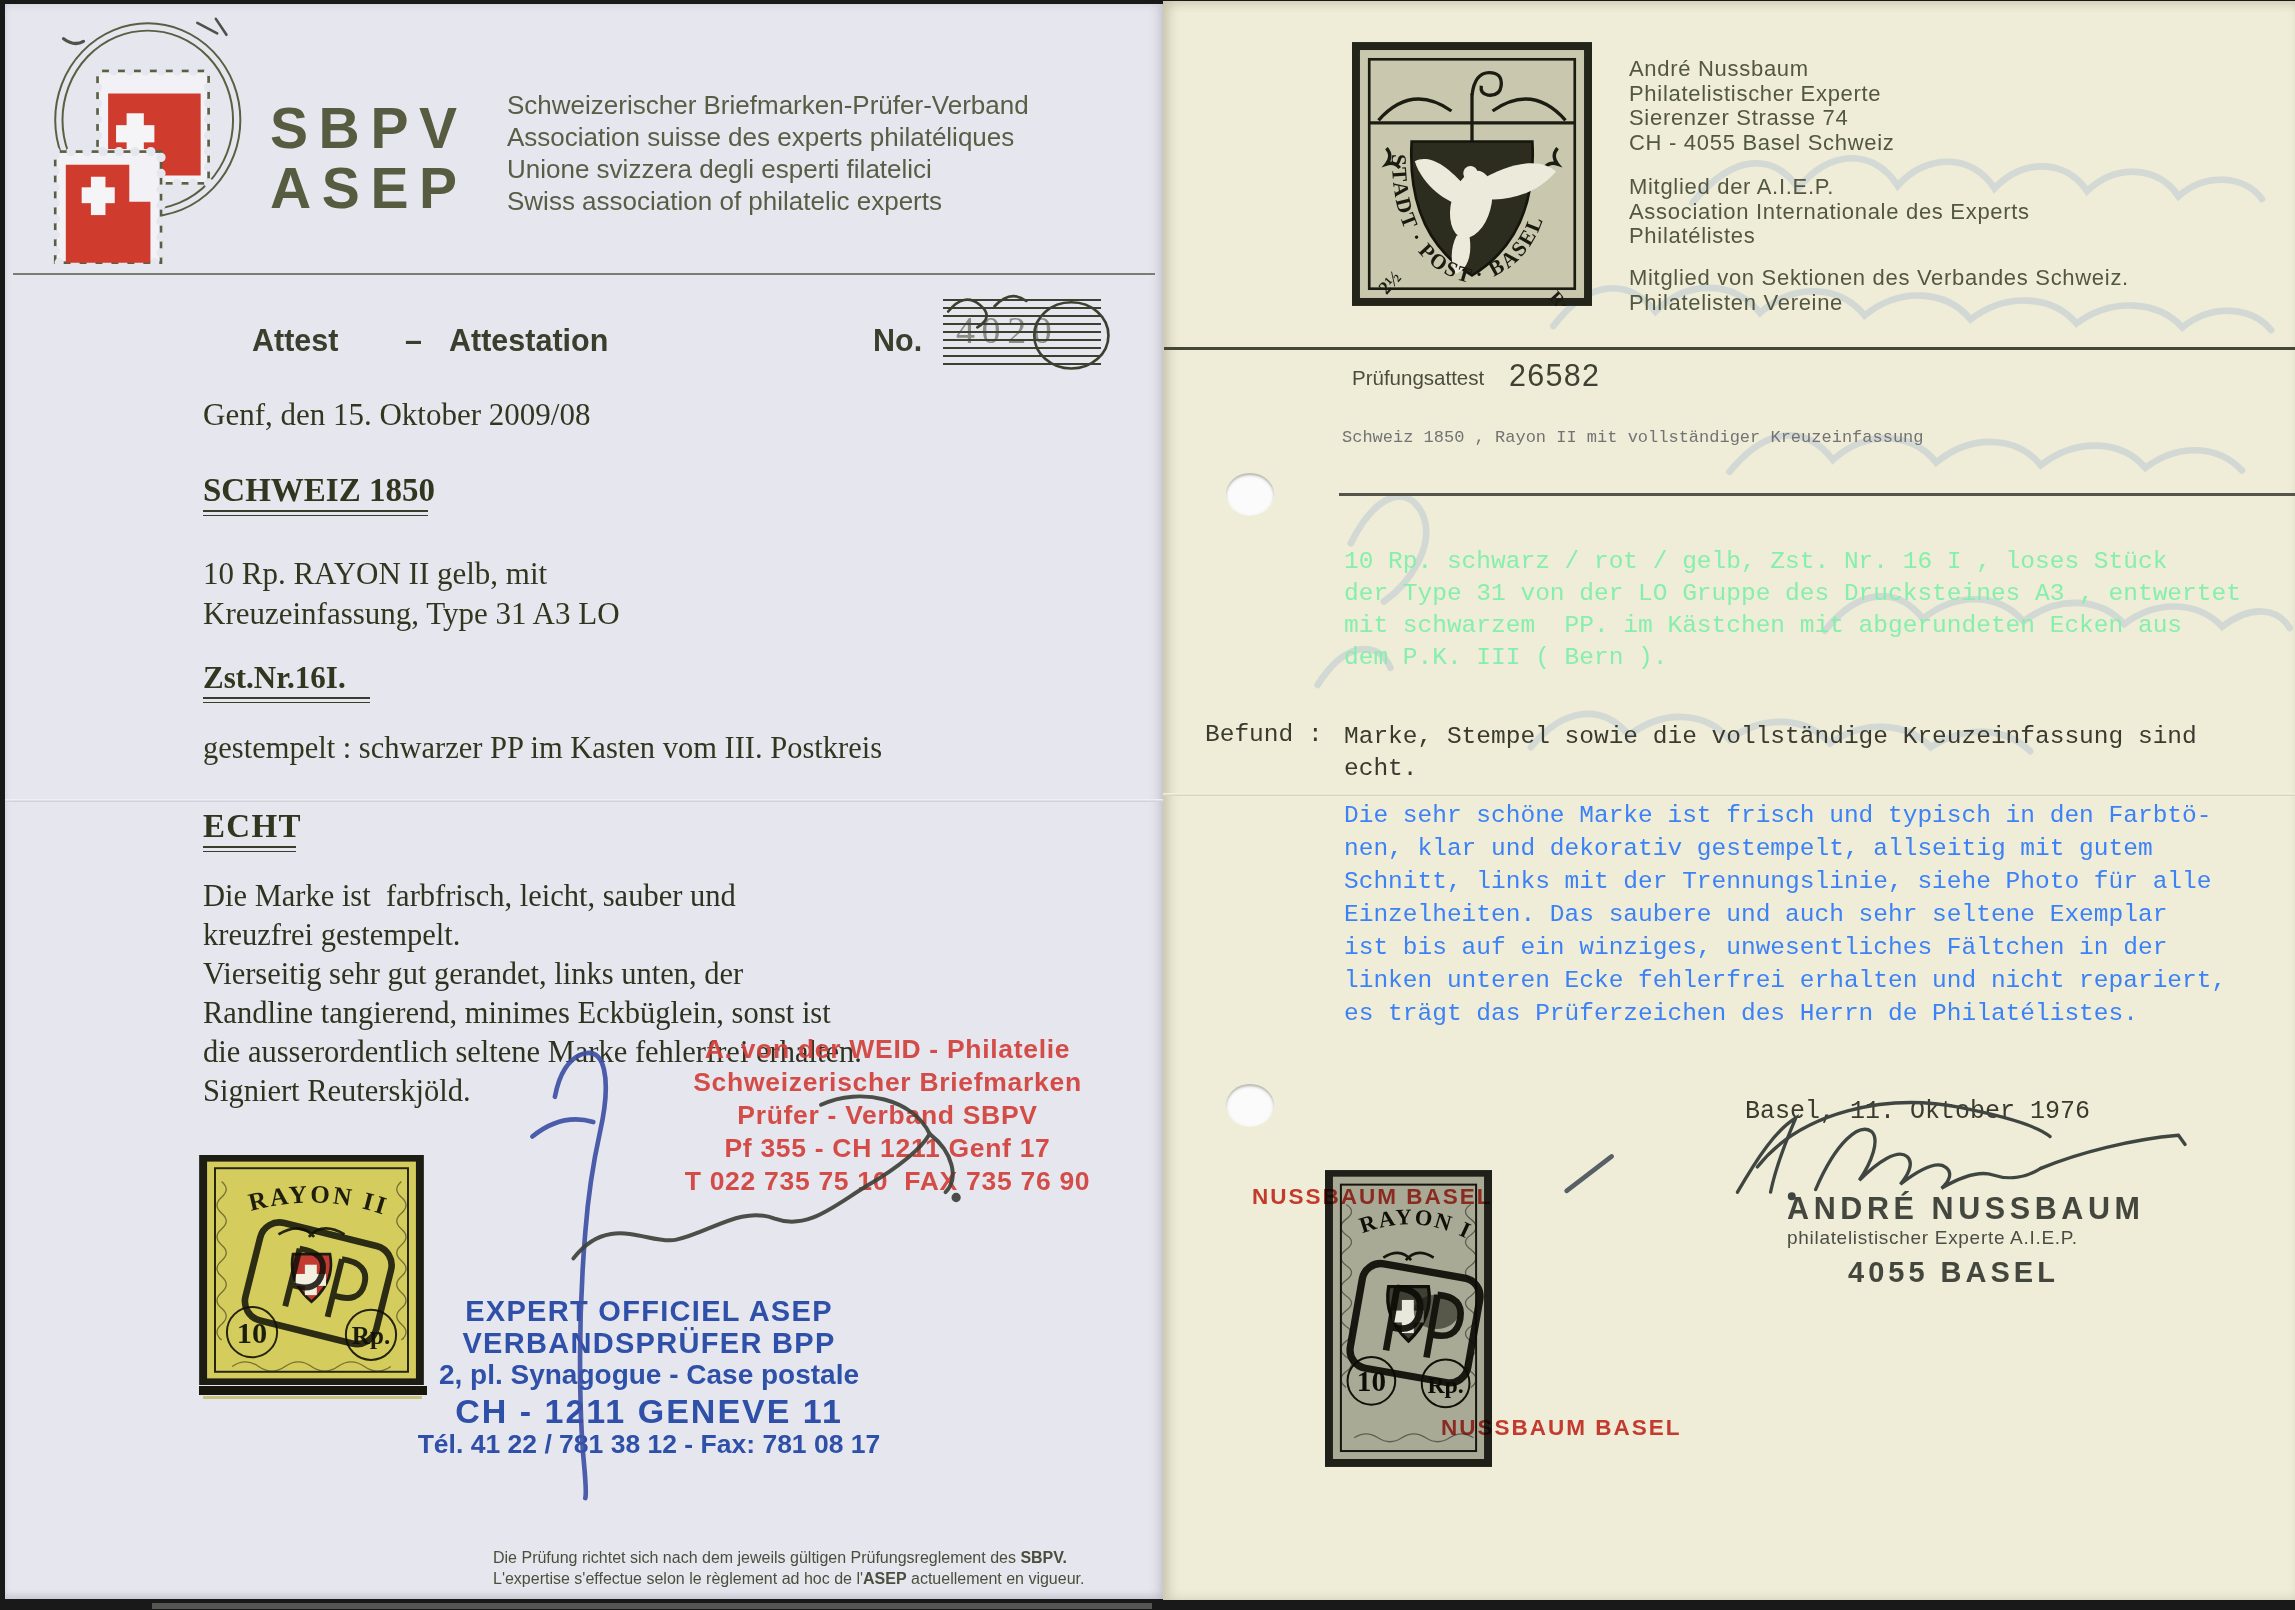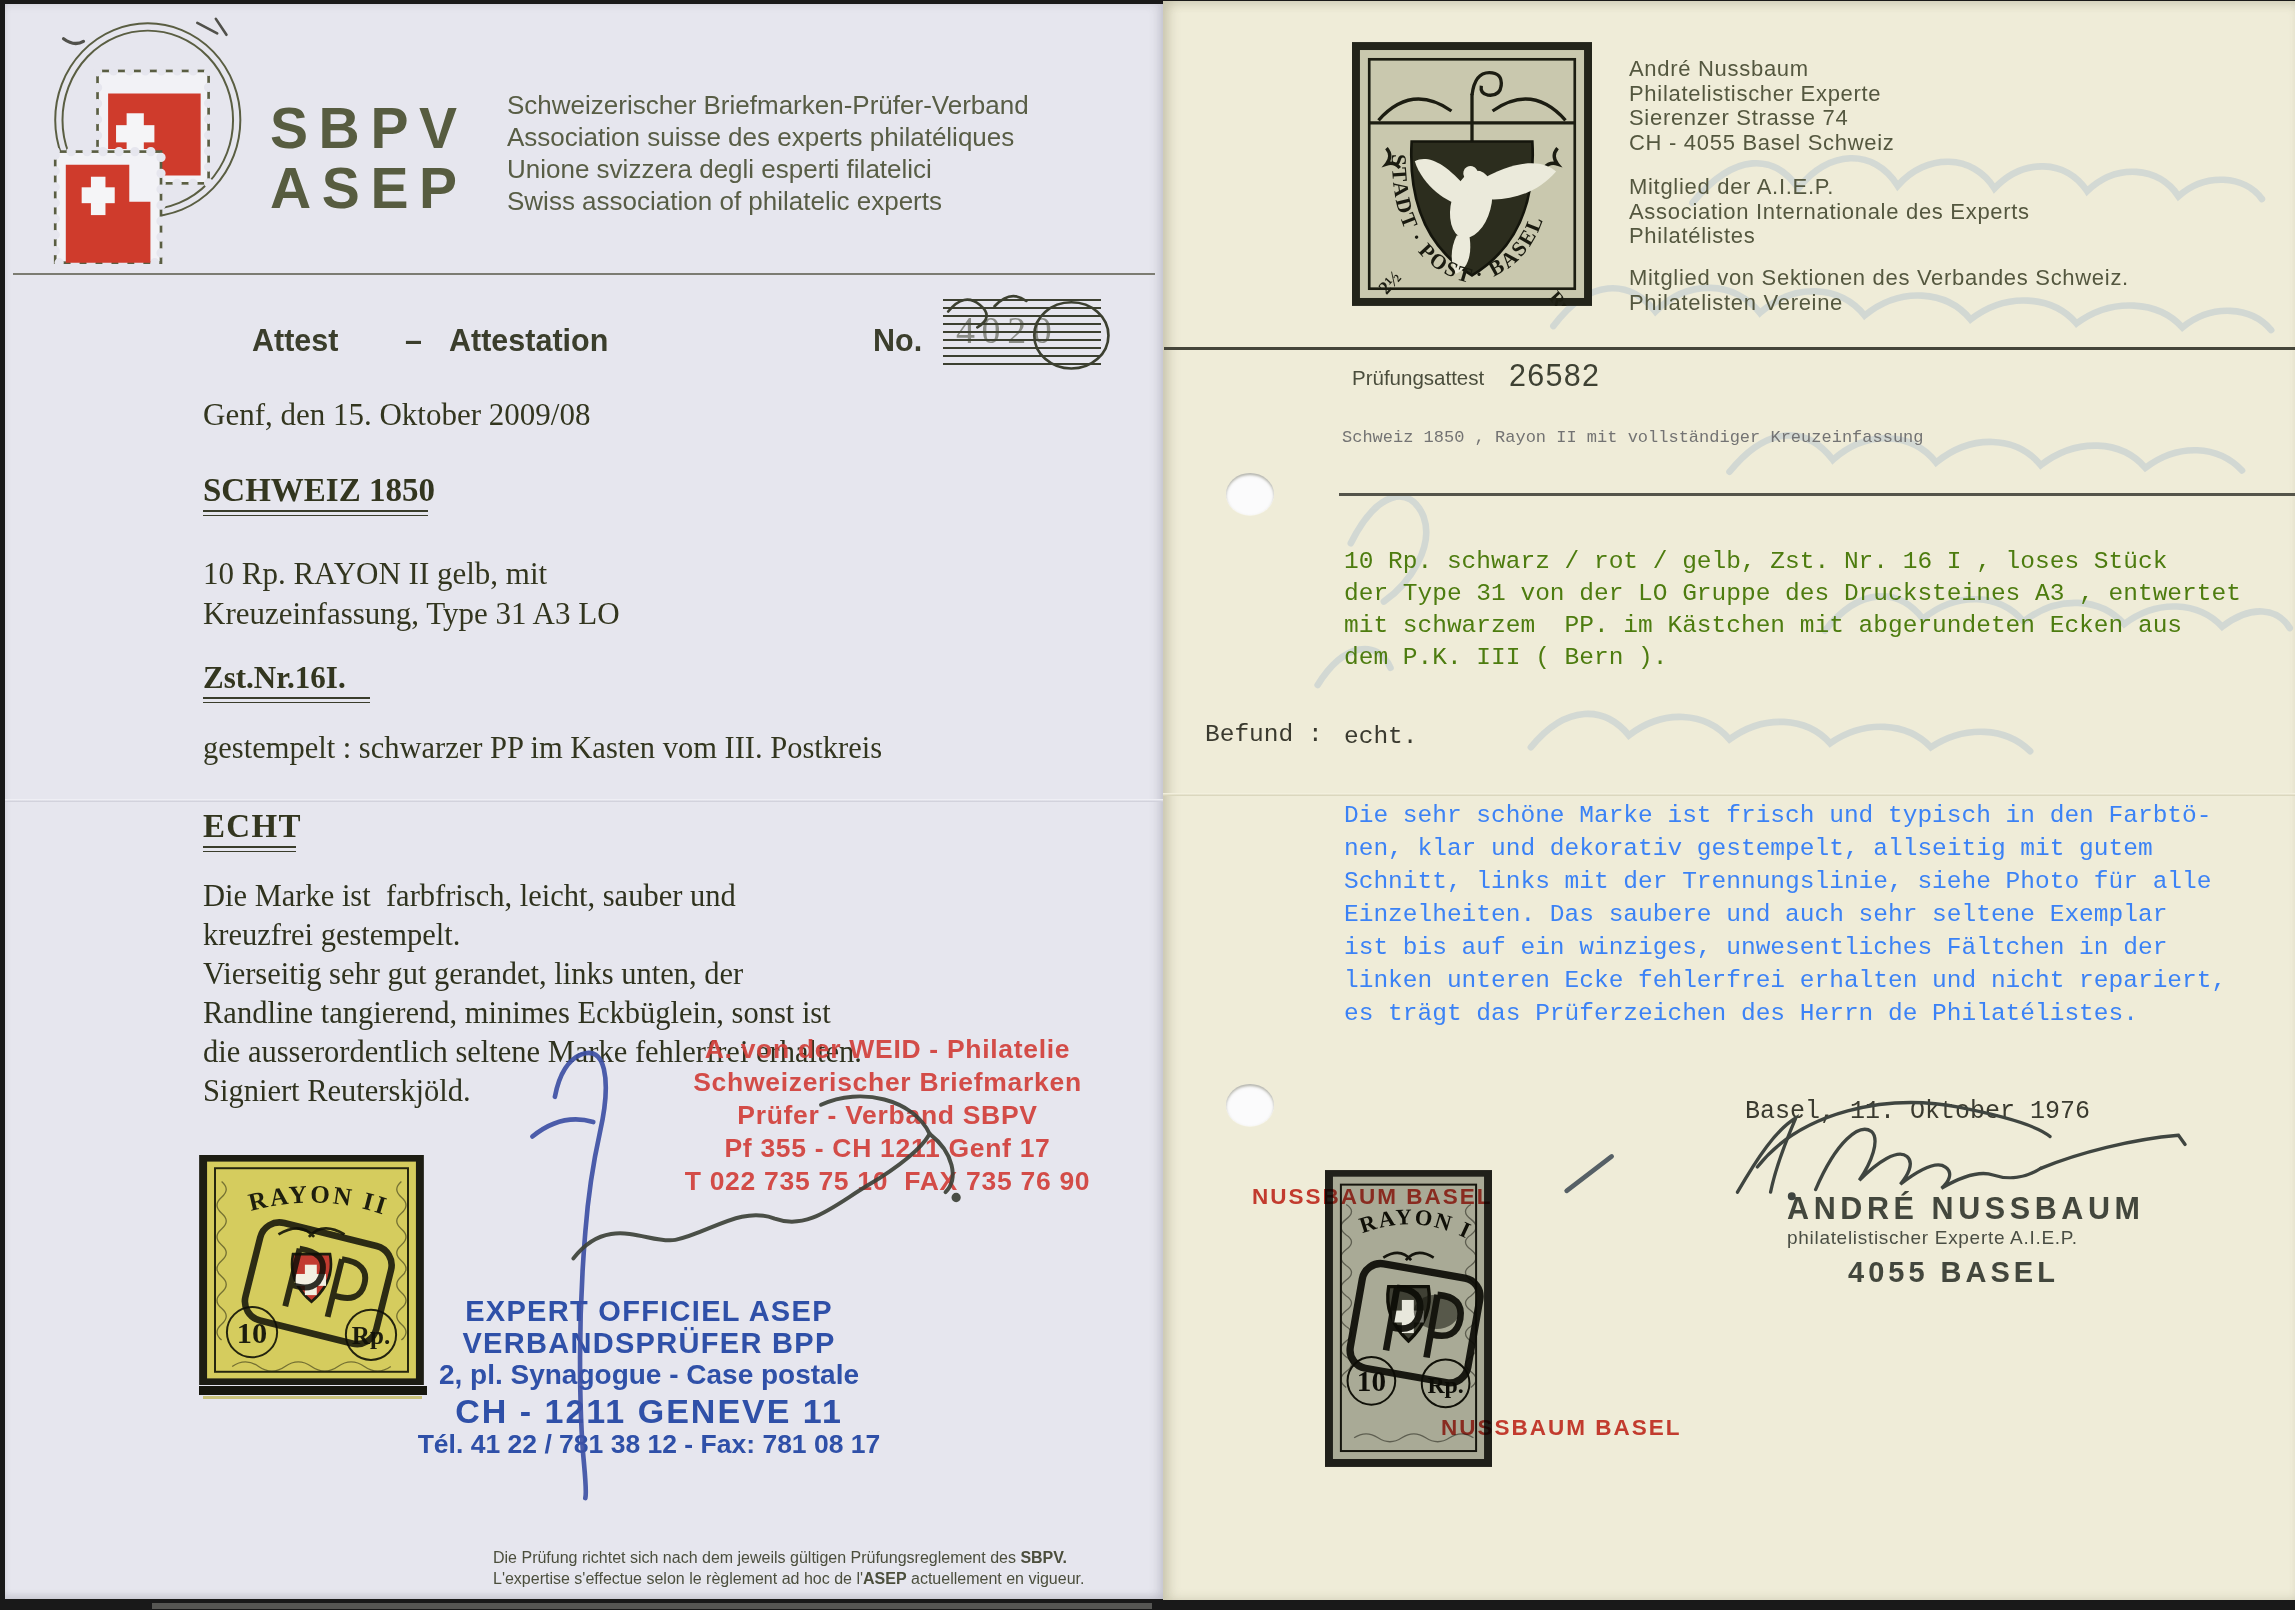"10 Rp. schwarz / rot" div.abs { color: #4d7c0f -> #86efac }
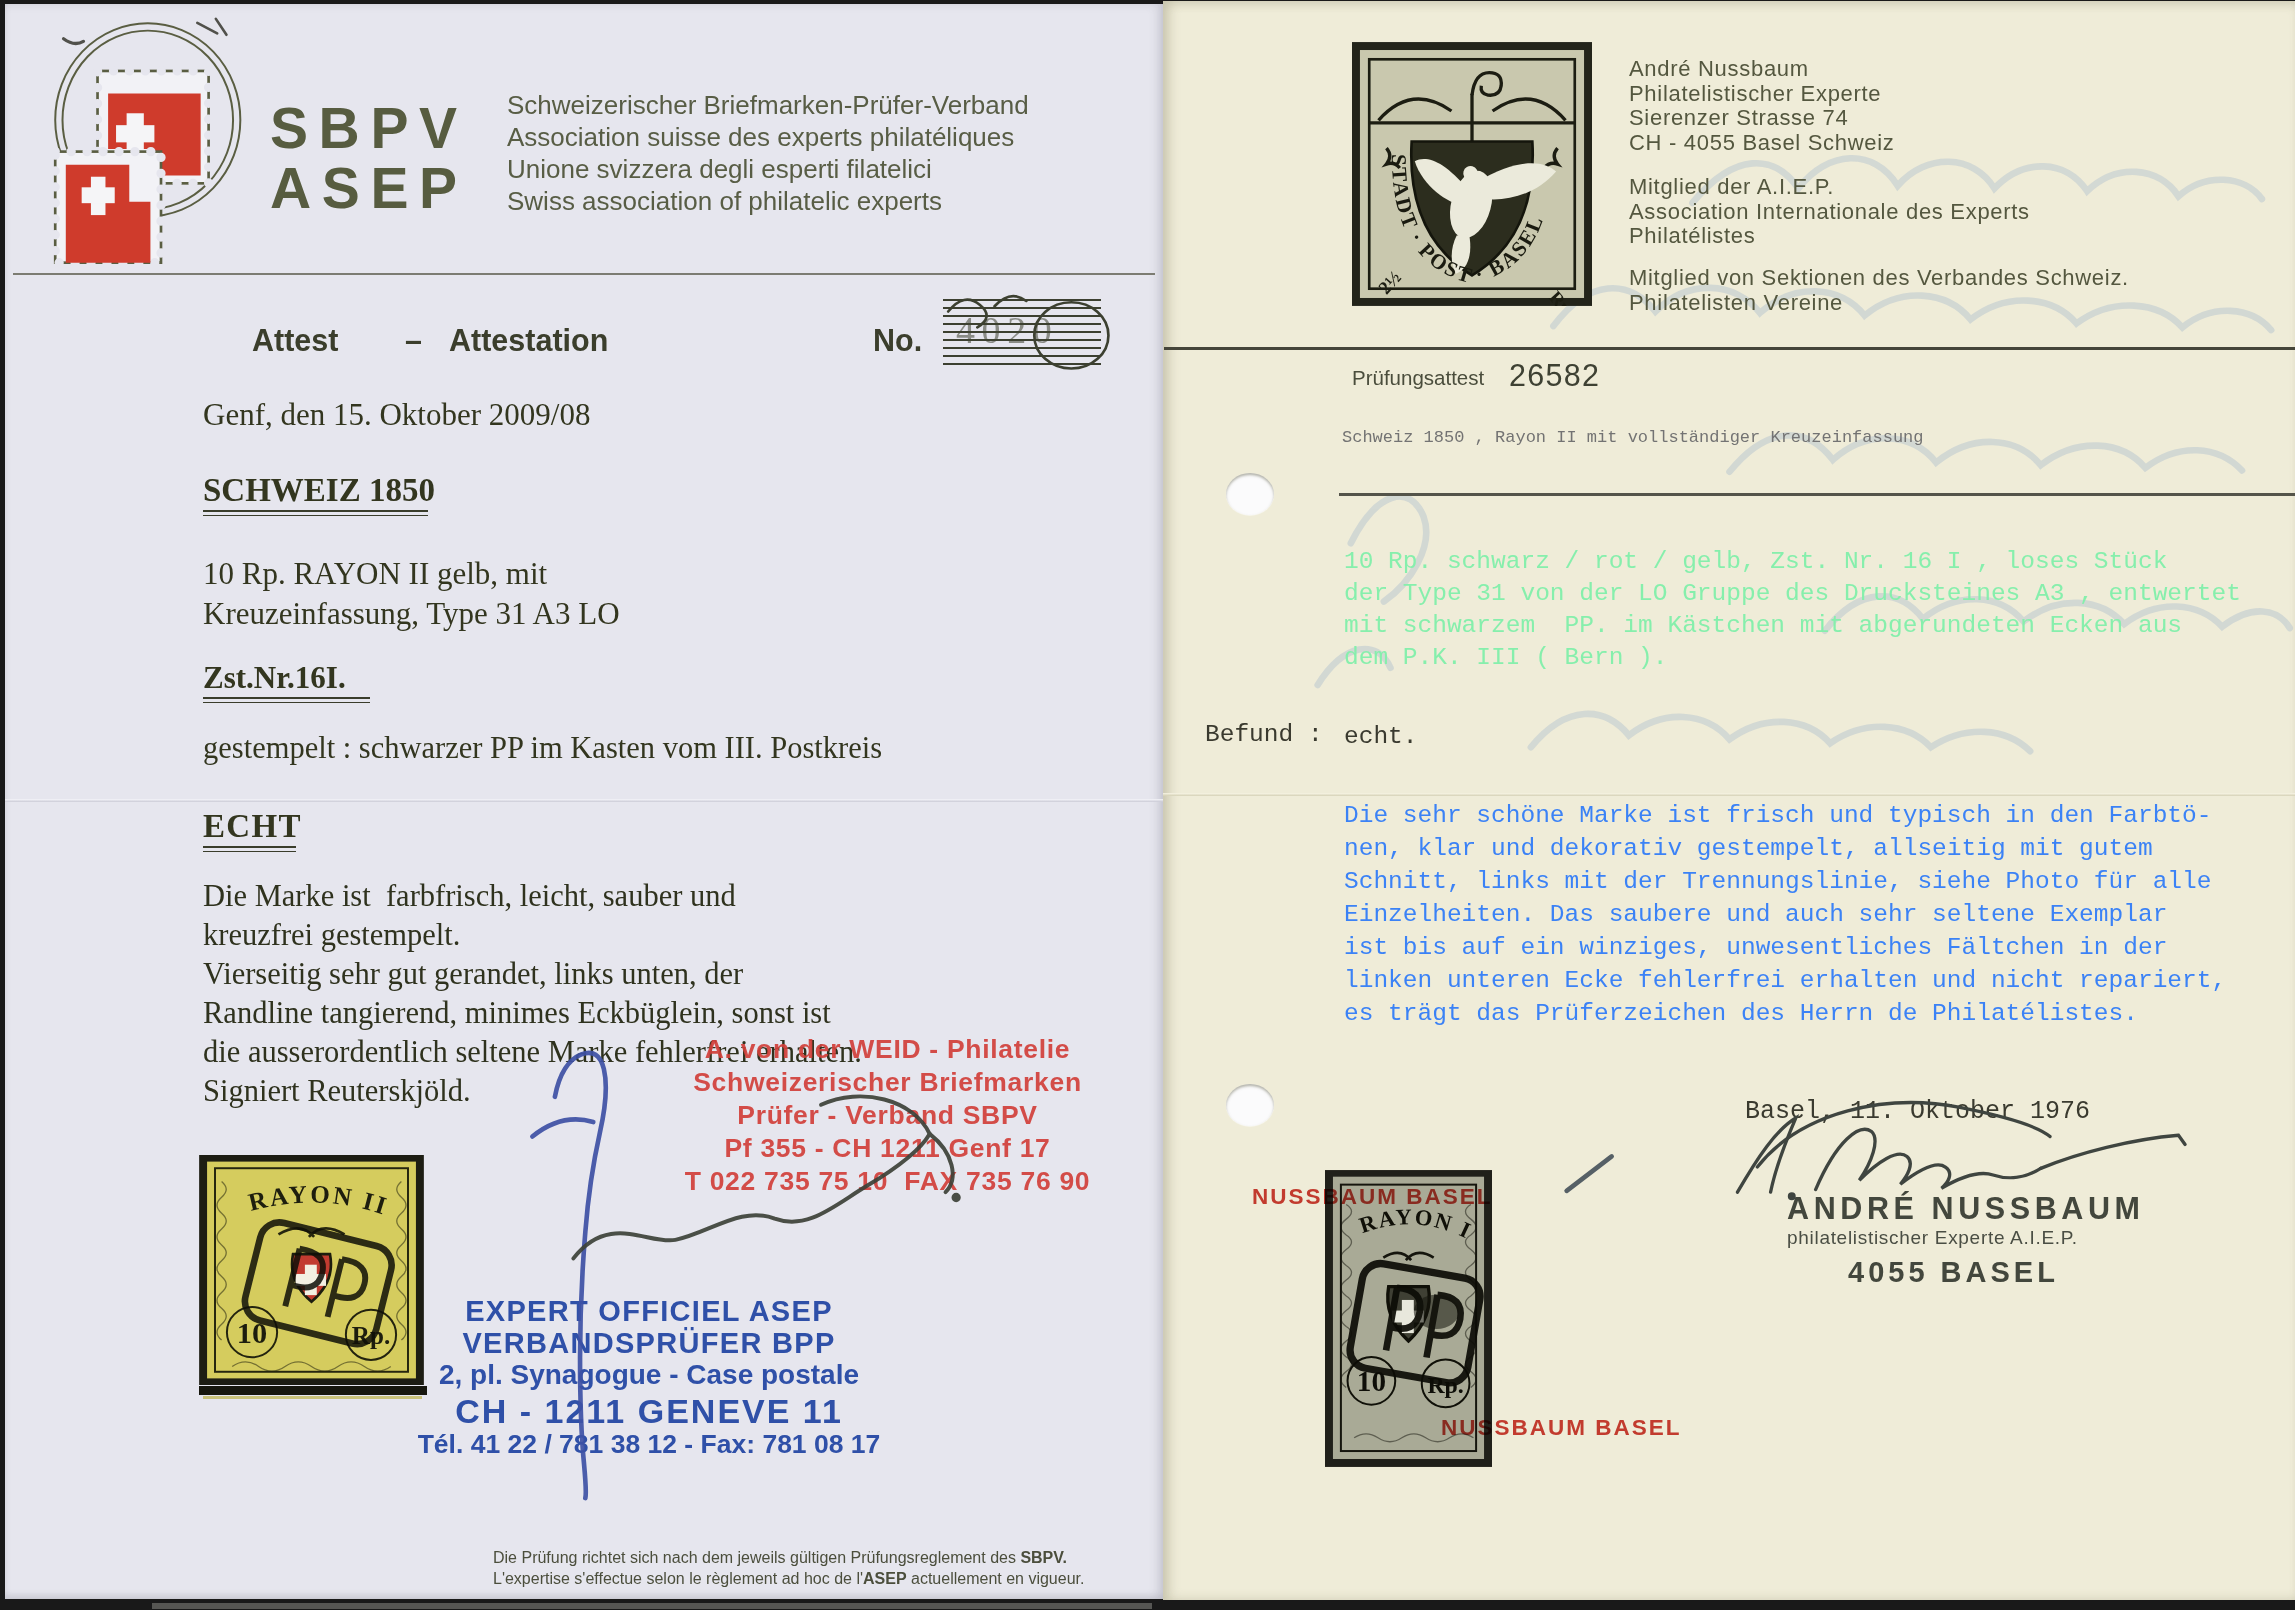"Marke, Stempel sowie die vollständige" div { html: none -> <div>Marke, Stempel sowie die vollständige Kreuzeinfassung sind</div> }
